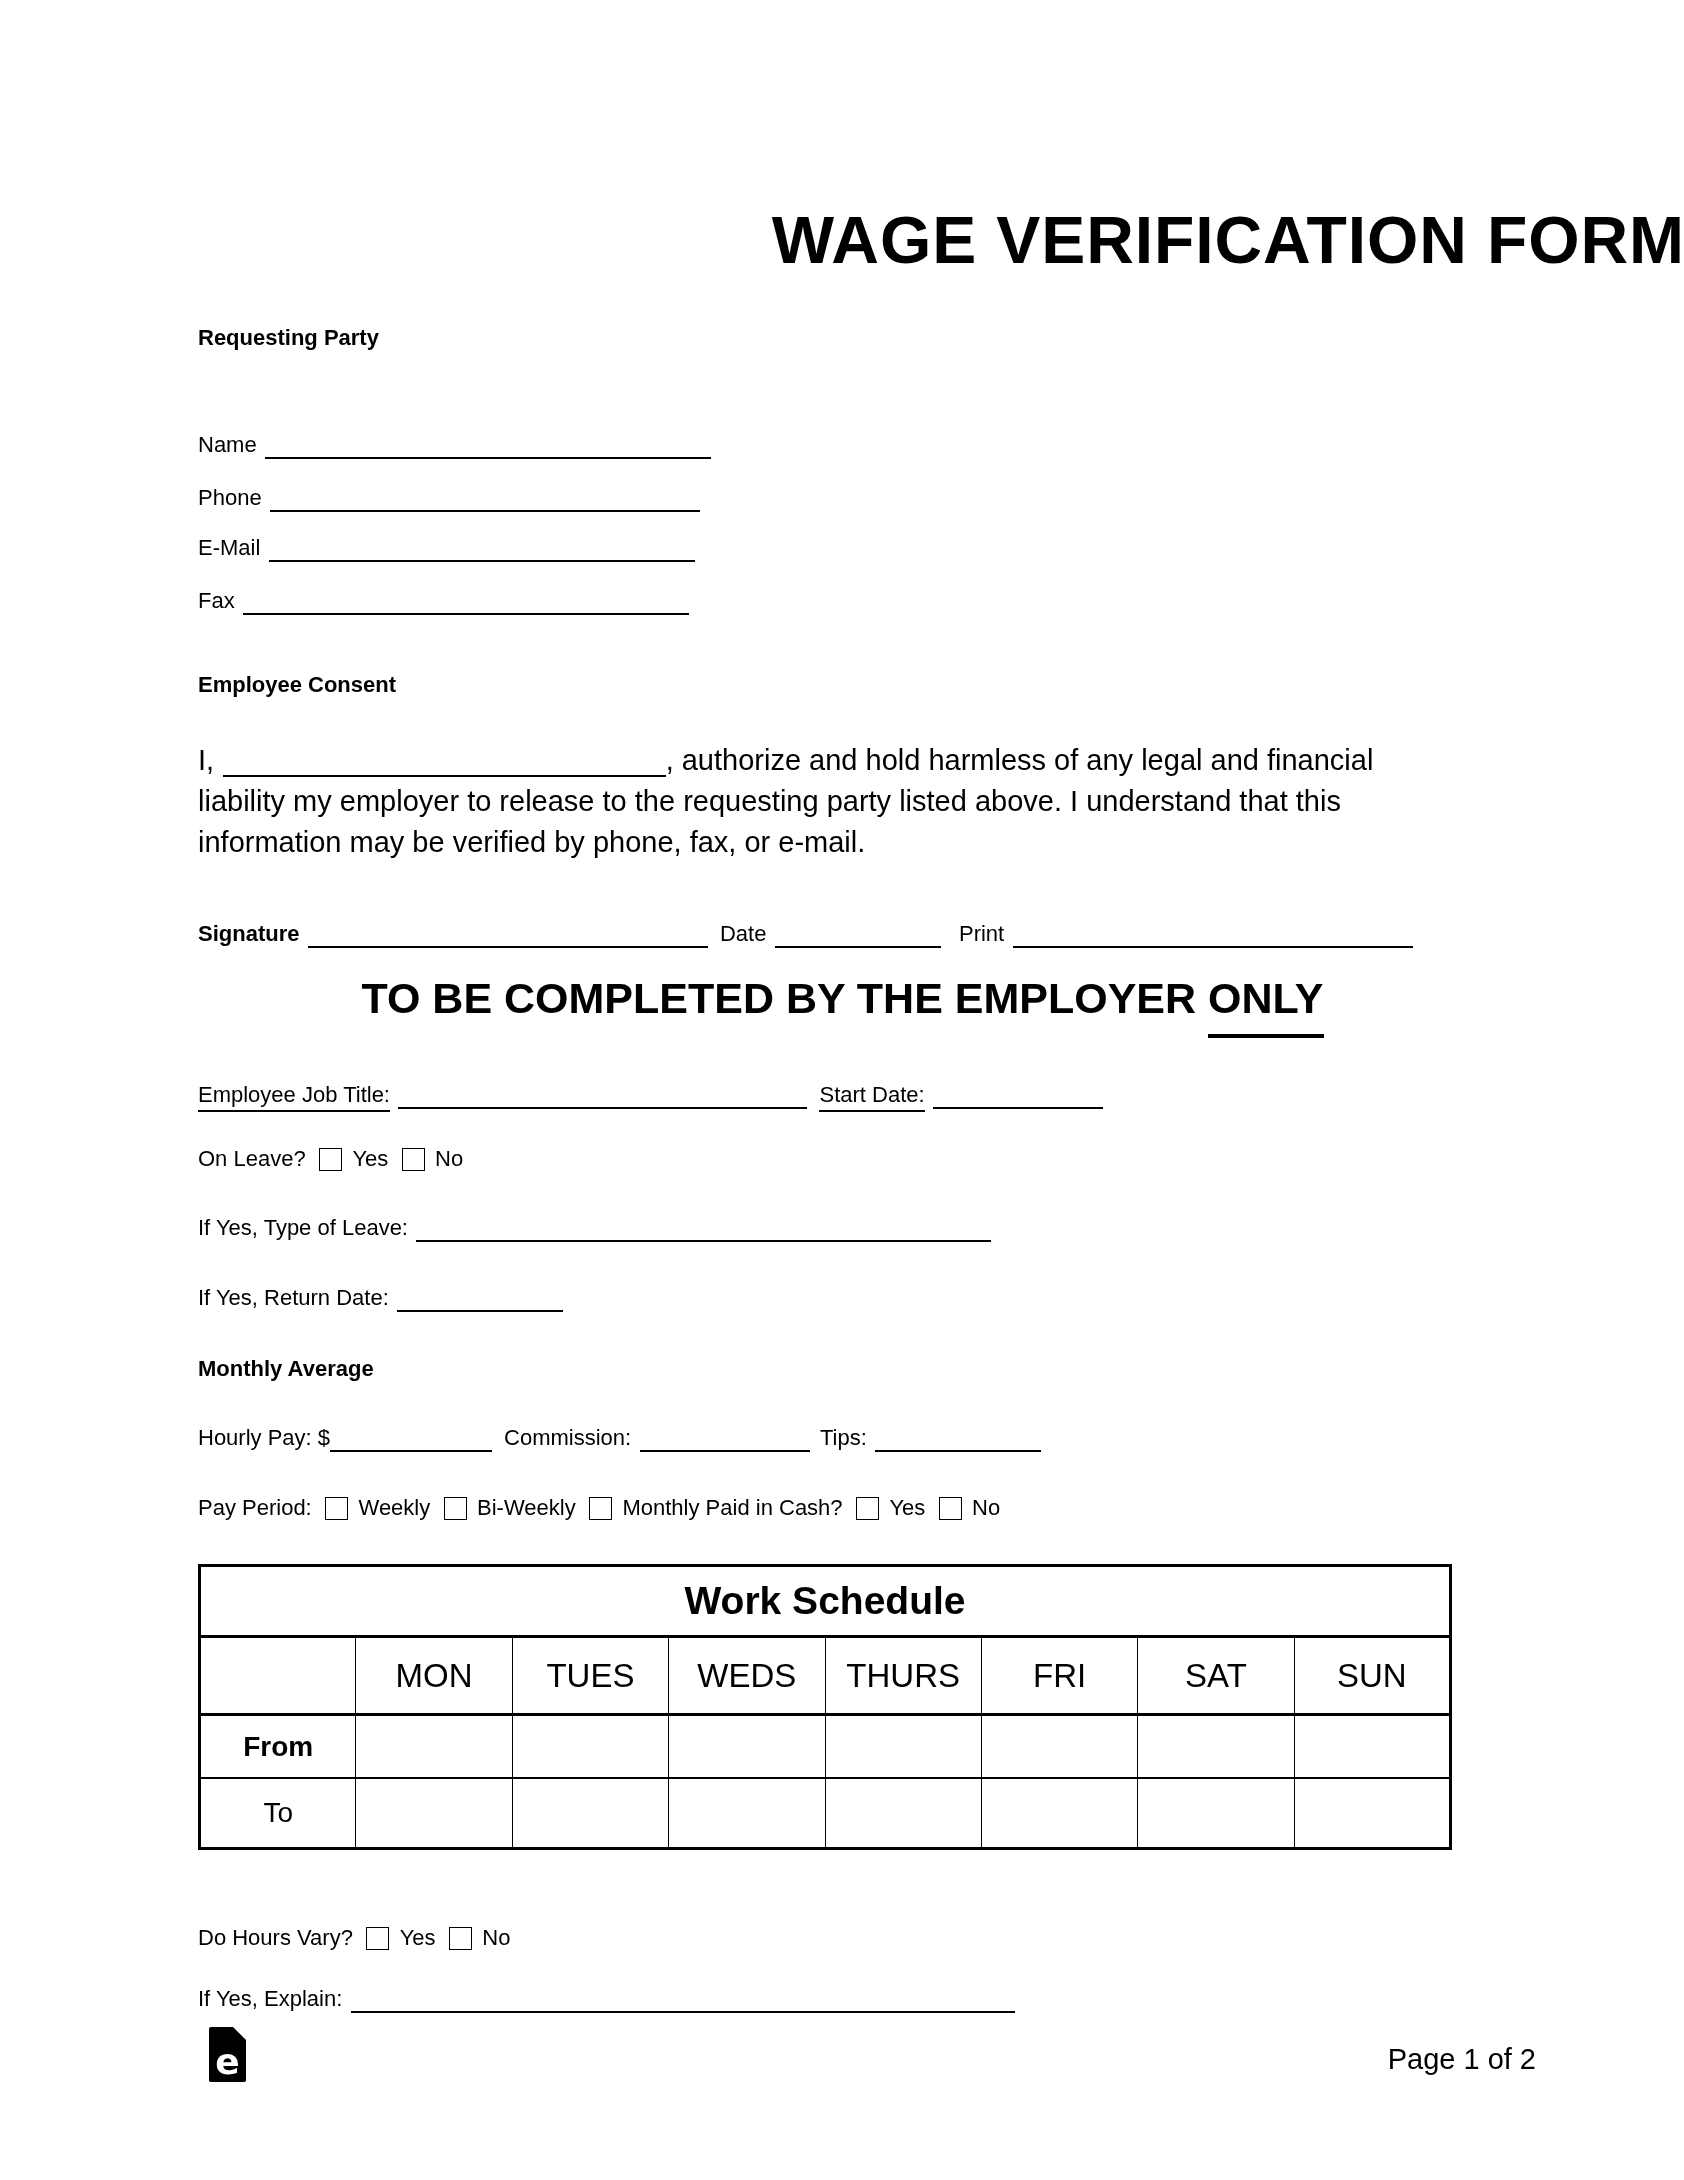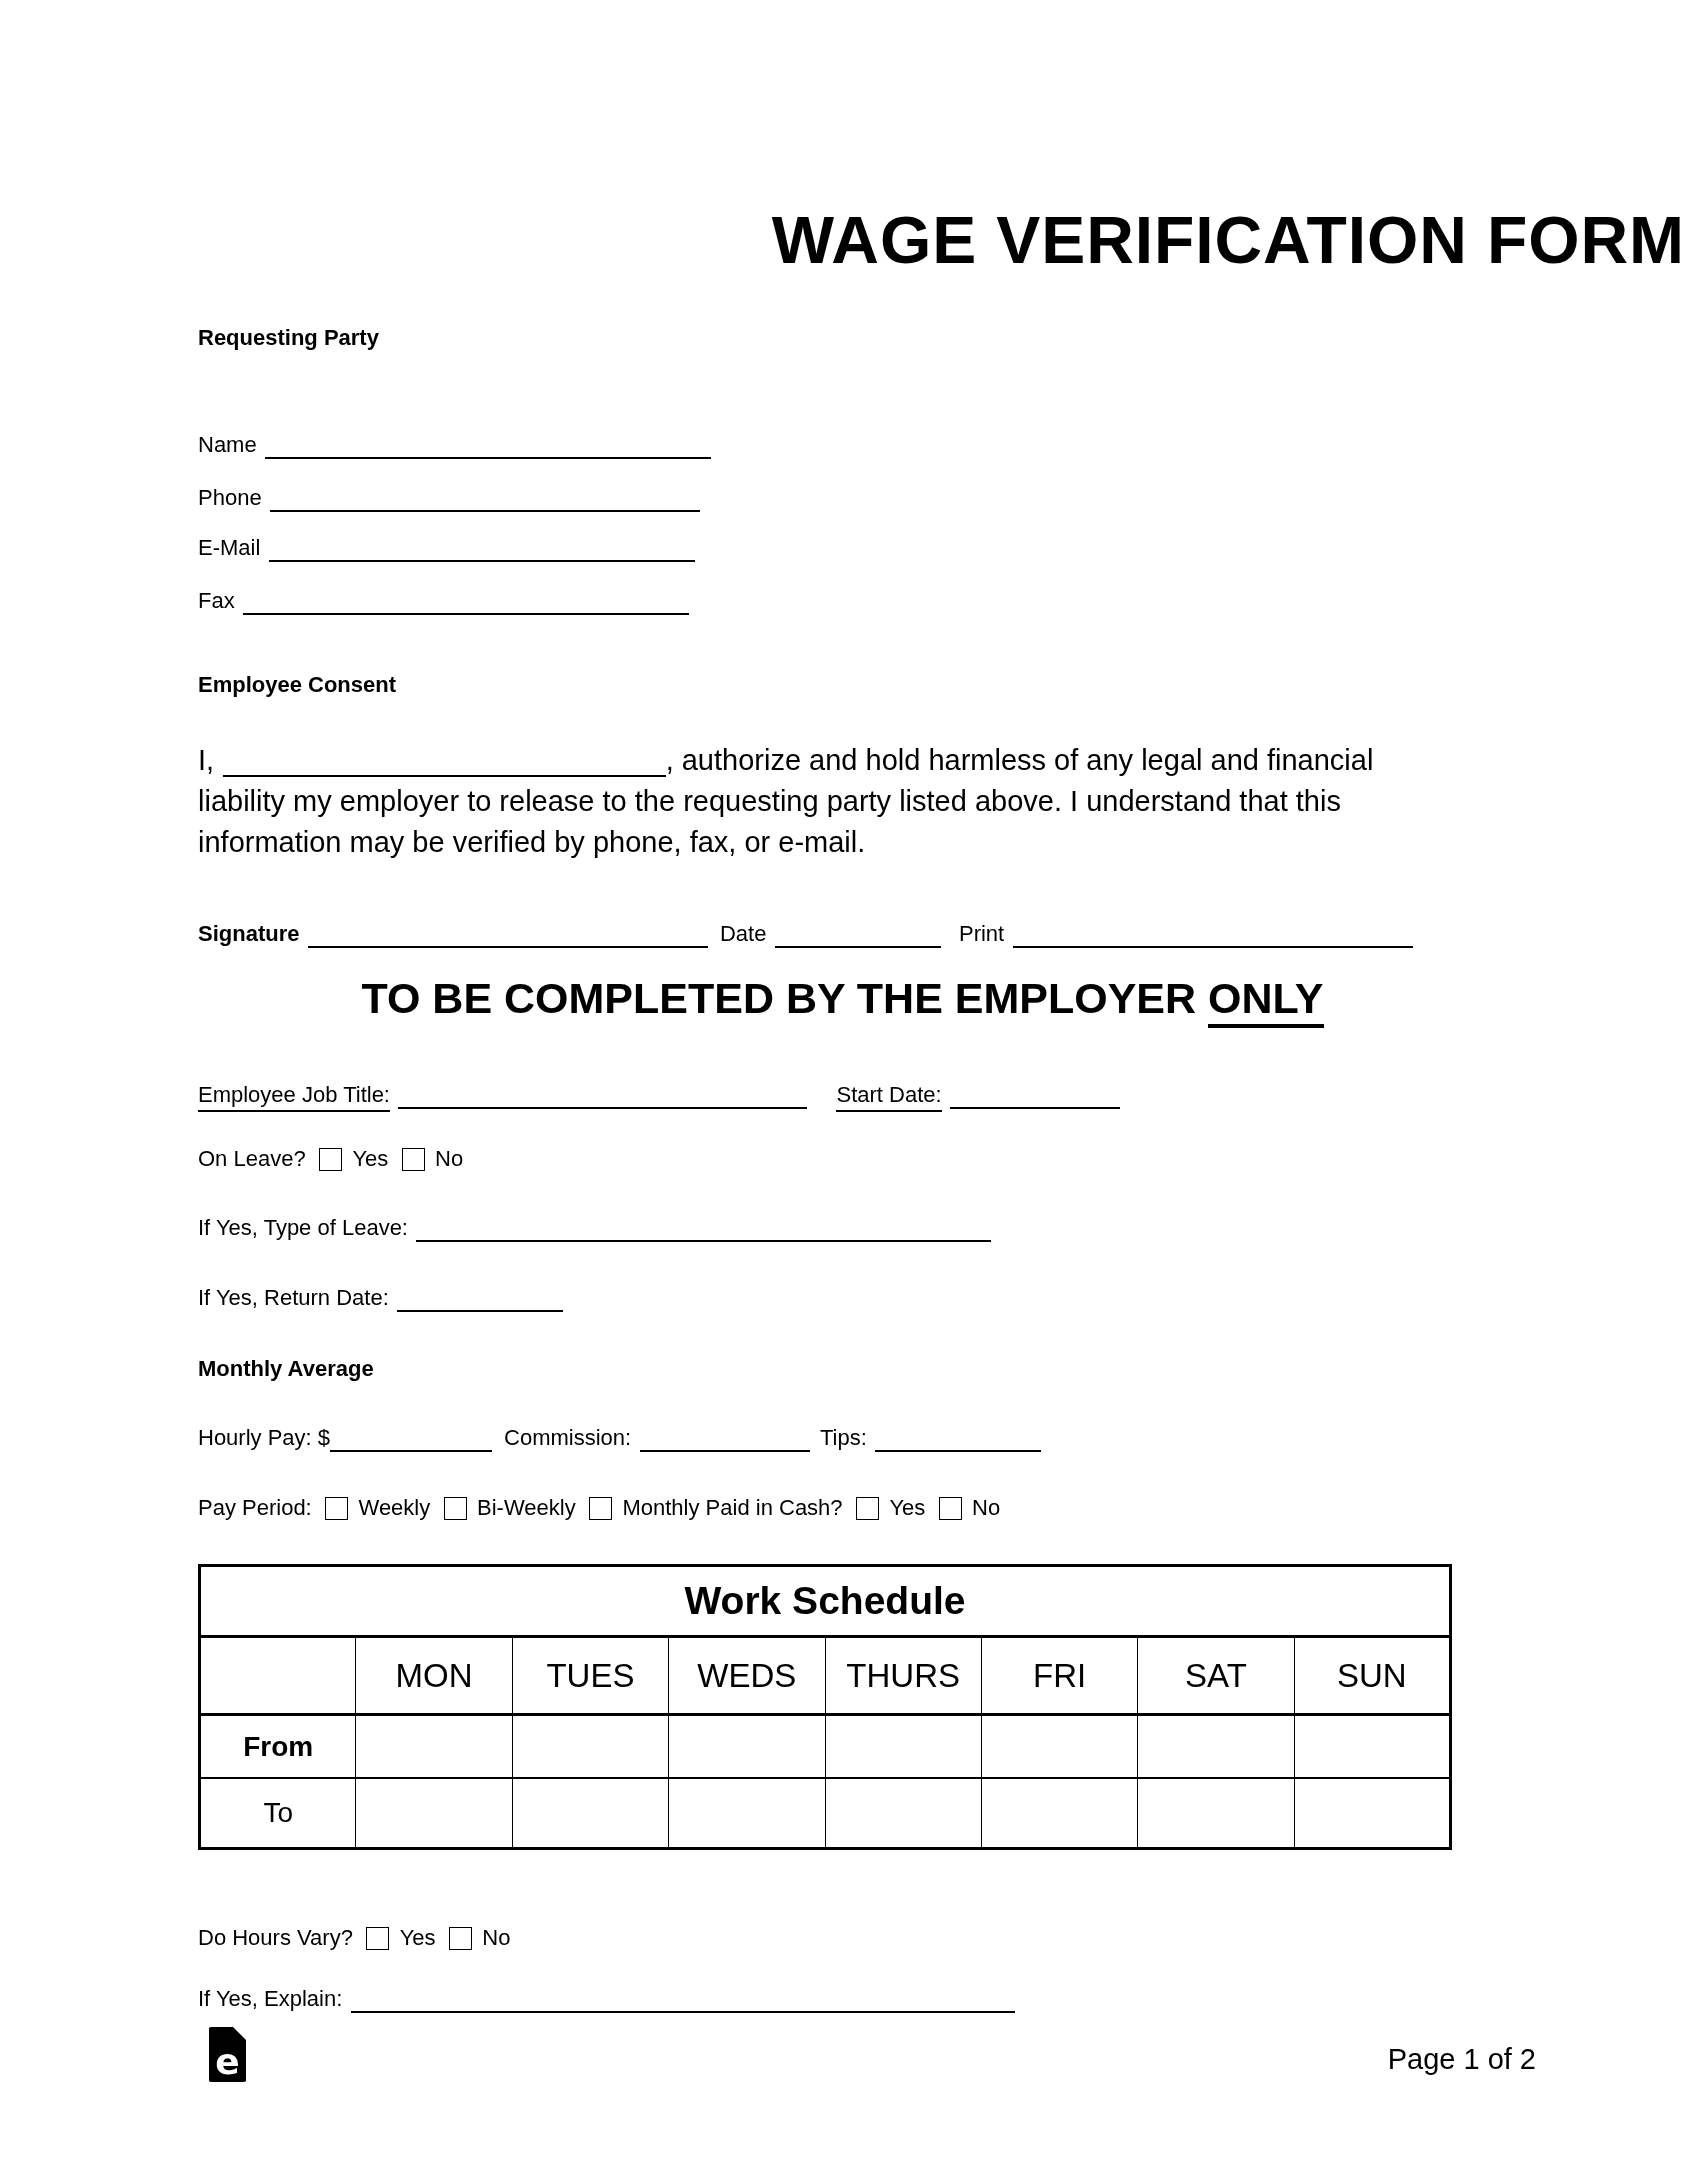"ONLY" .u-thick { padding-bottom: 2px -> 12px }
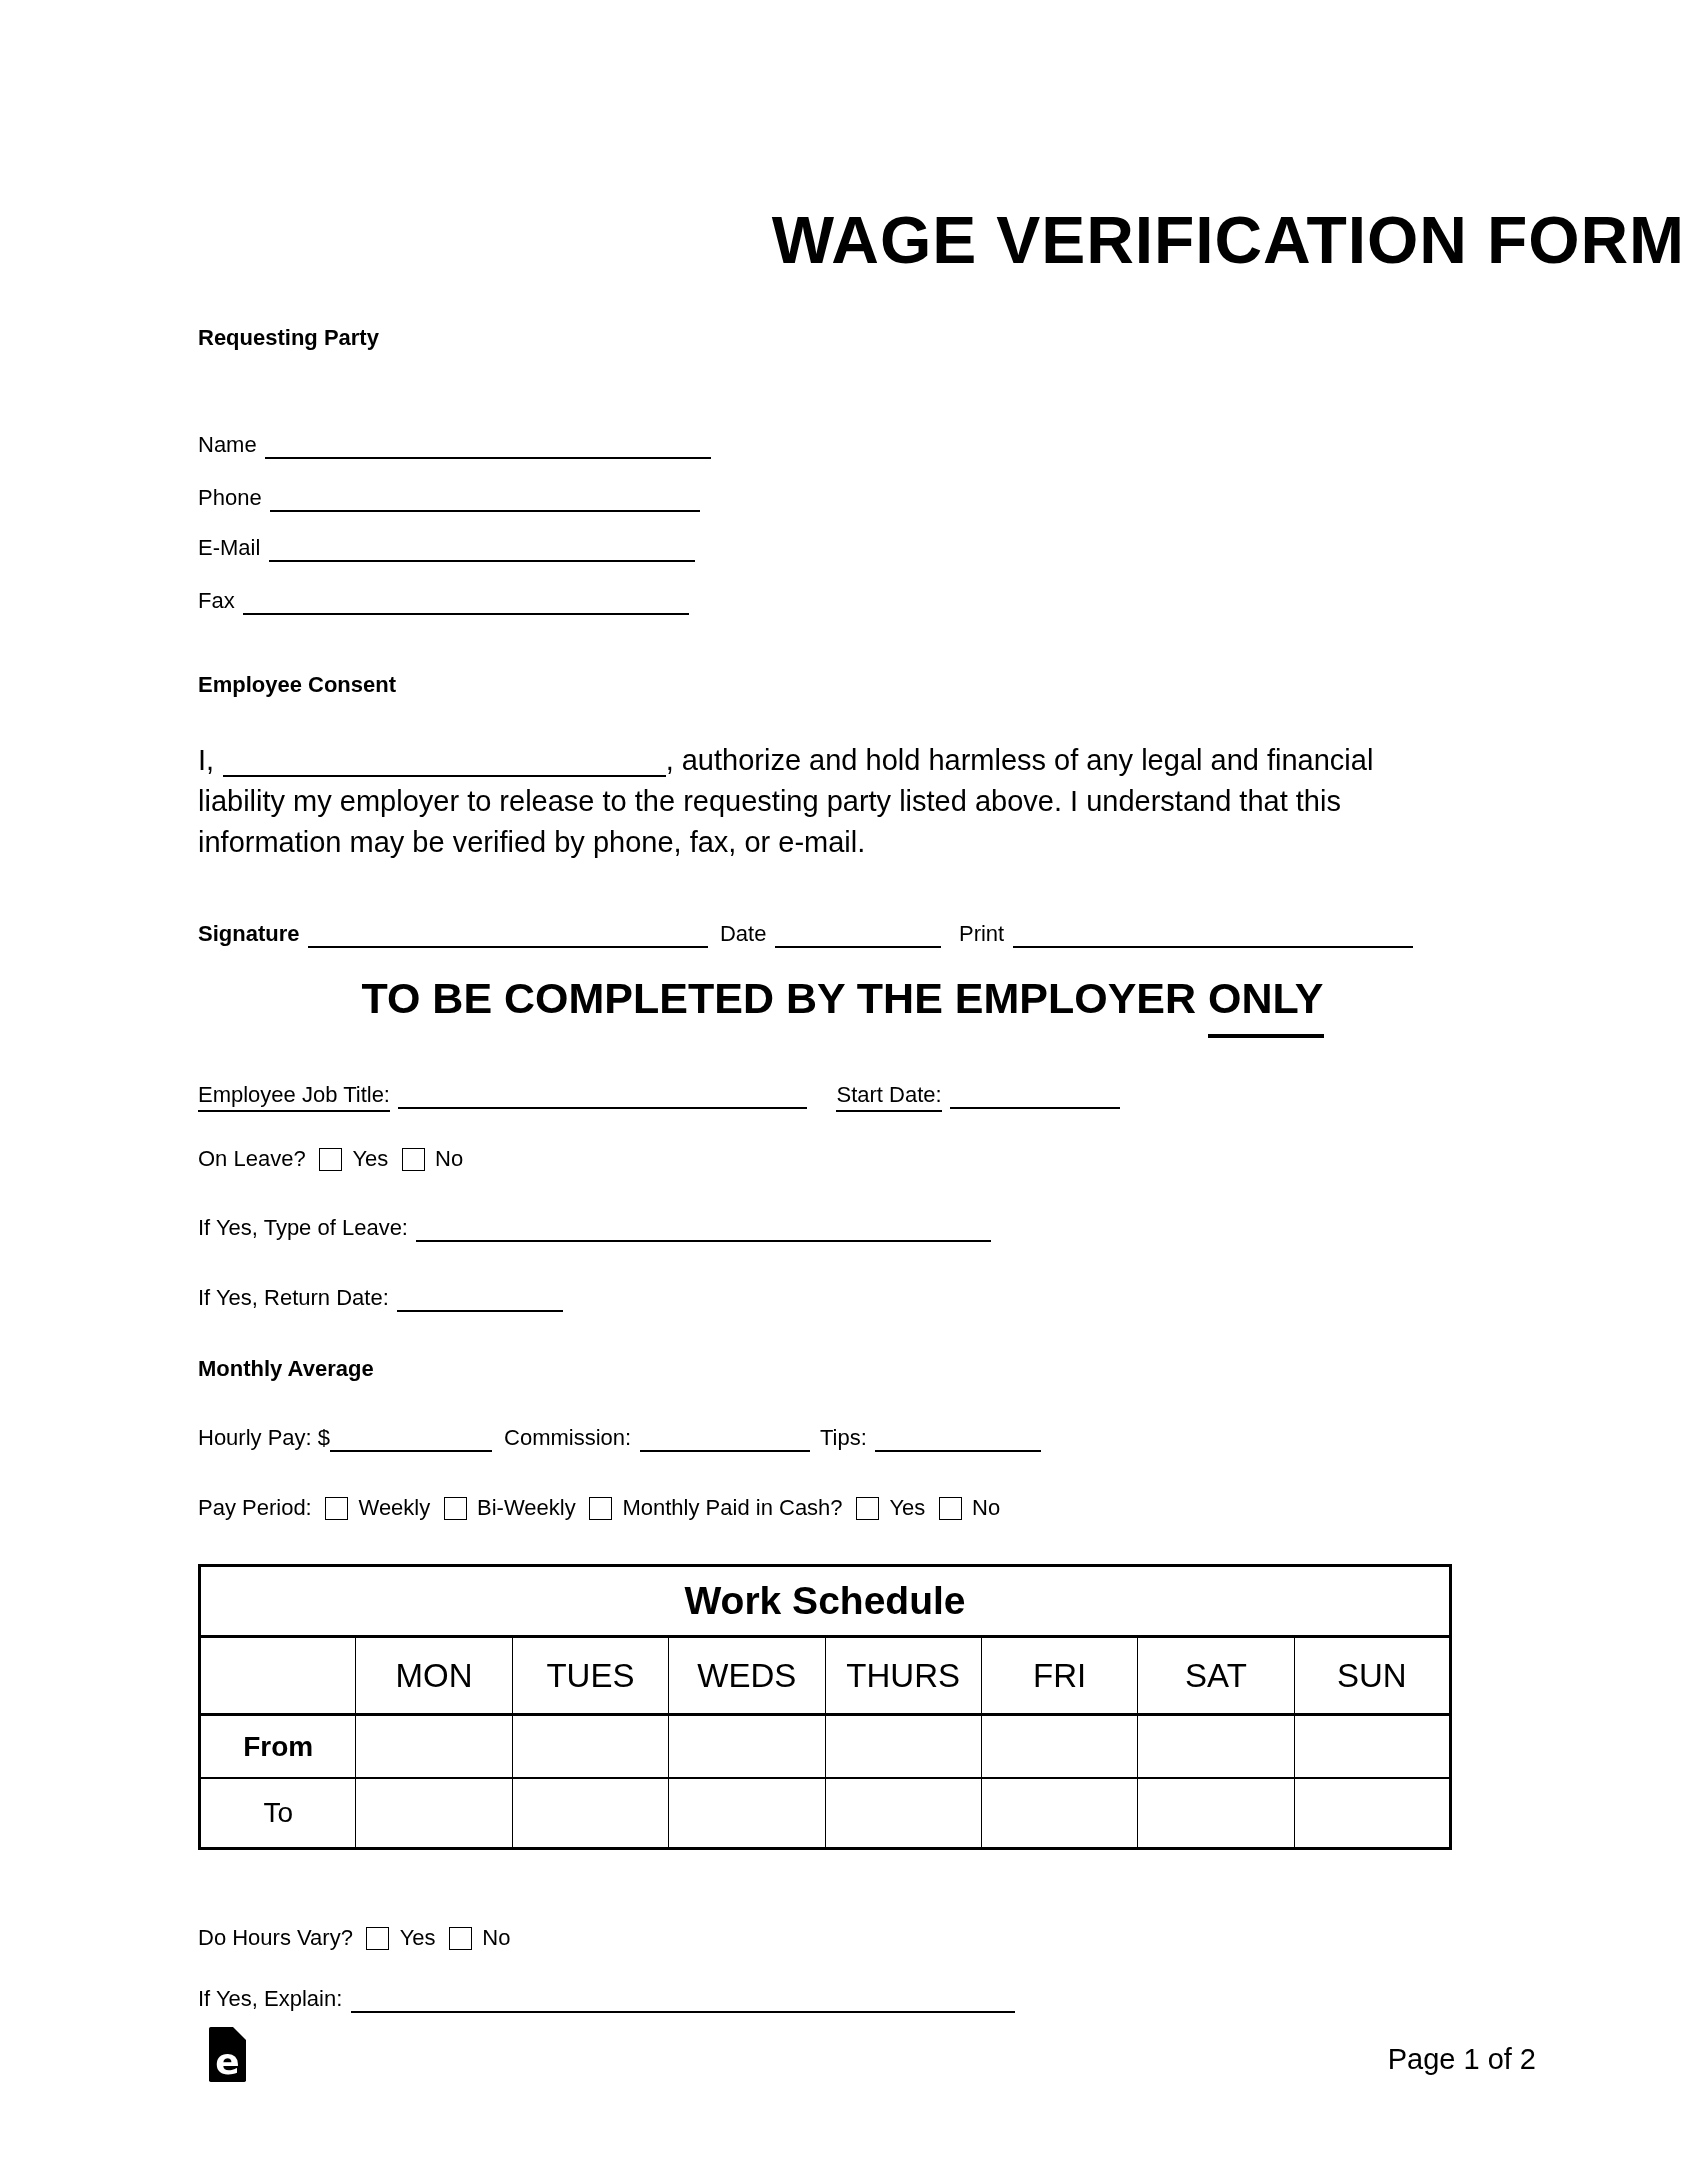"Start Date:" span.ul-label { margin-left: 29px -> 12px }
